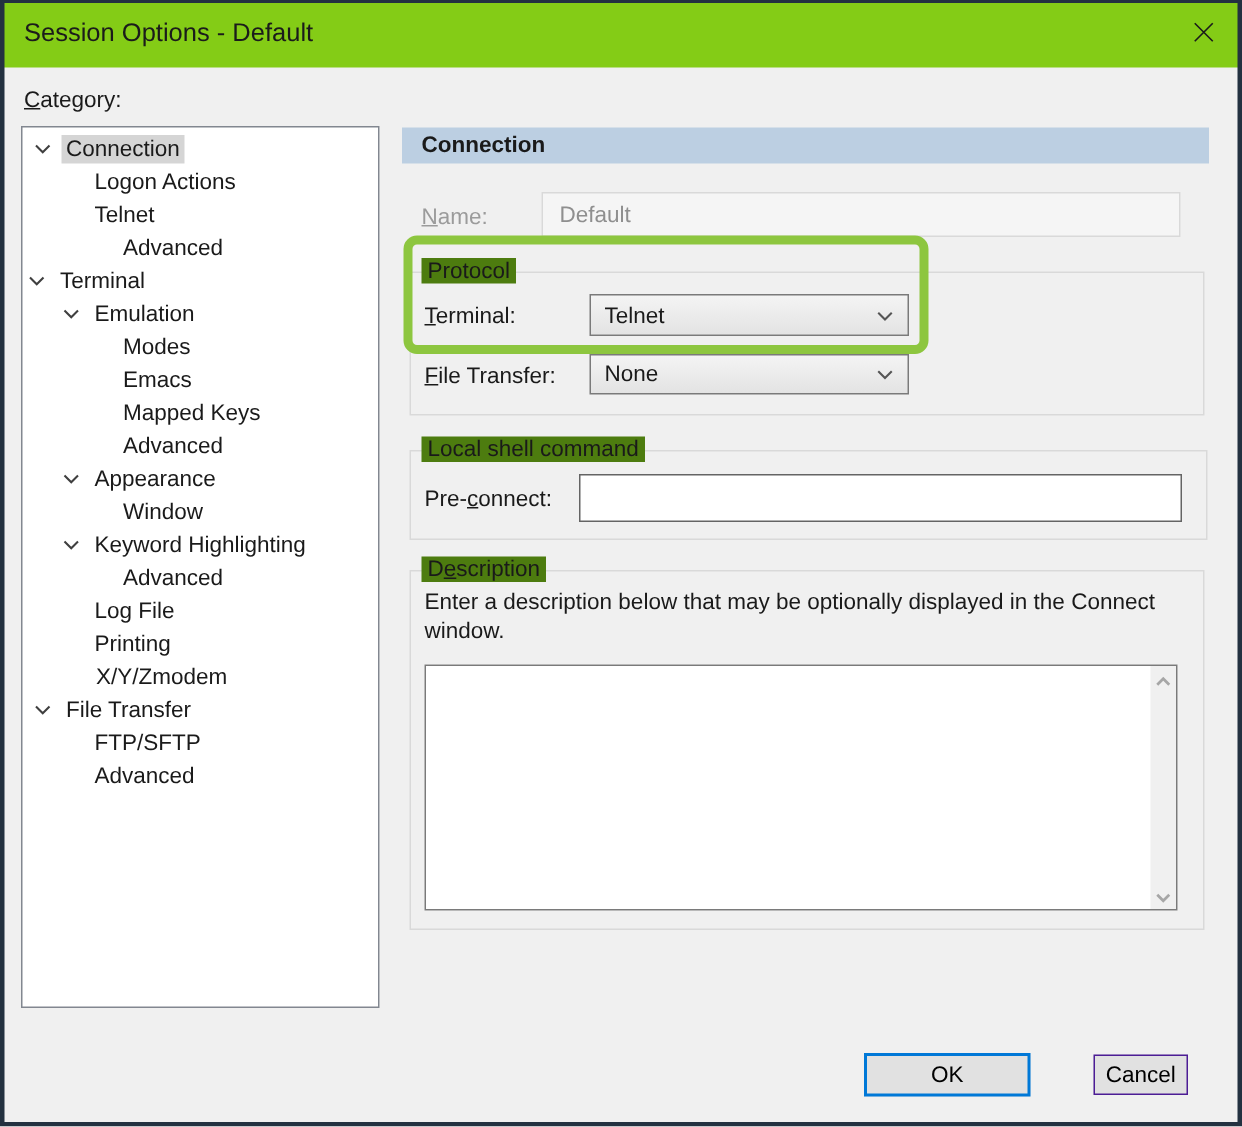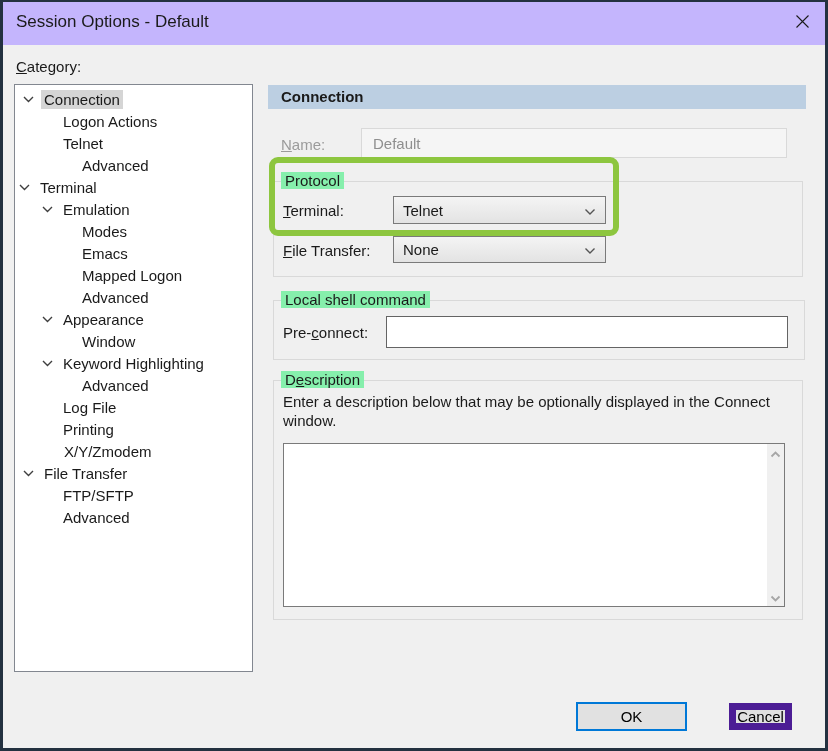"Session Options - Default" .titlebar { background: #c4b5fd -> #84cc16 }
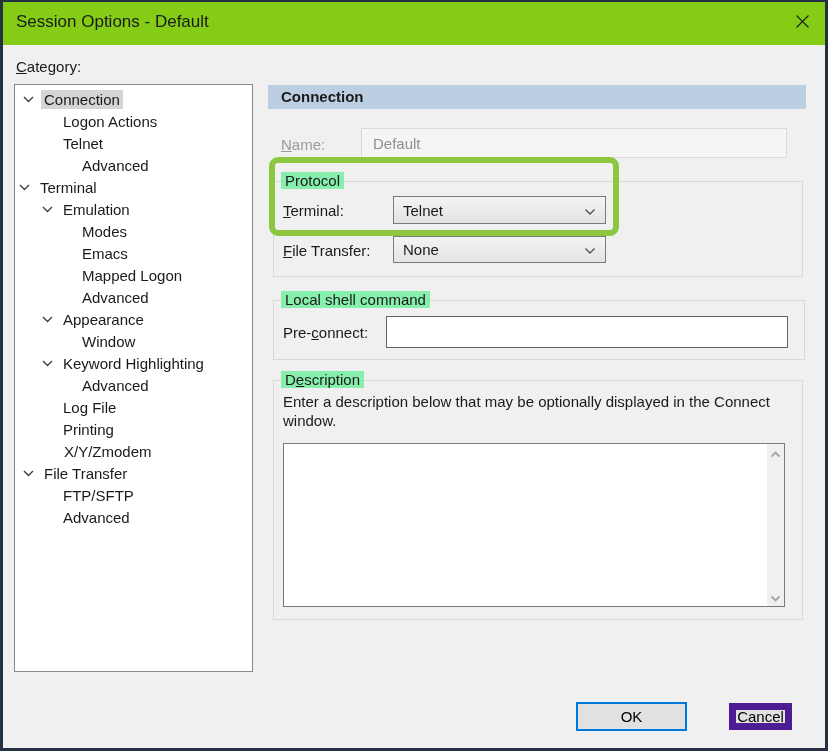"Protocol" .group-title { background: #86efac -> #4d7c0f }
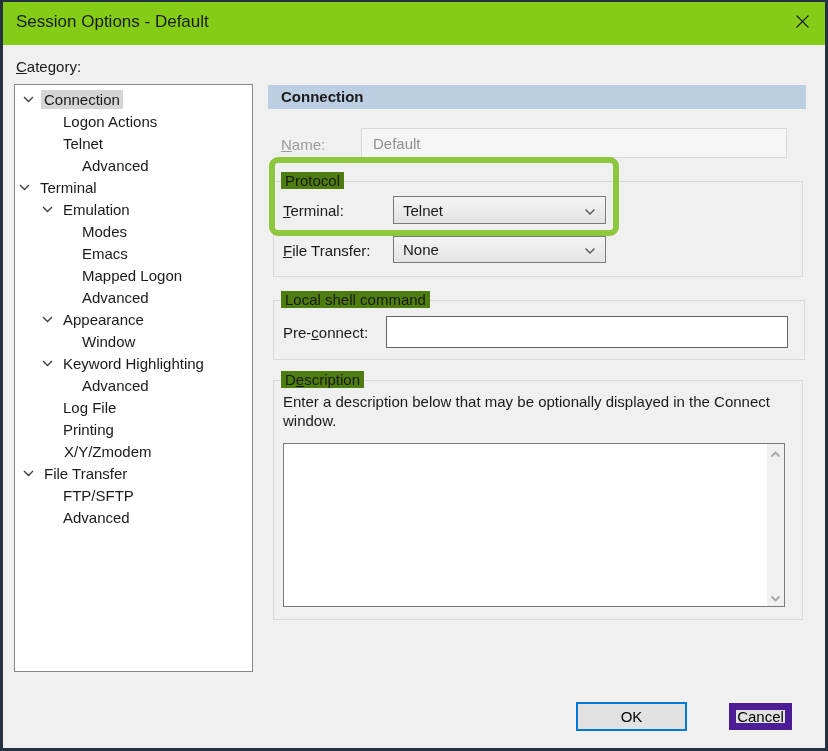"Mapped Logon" span.tree-label { text: Logon -> Keys }
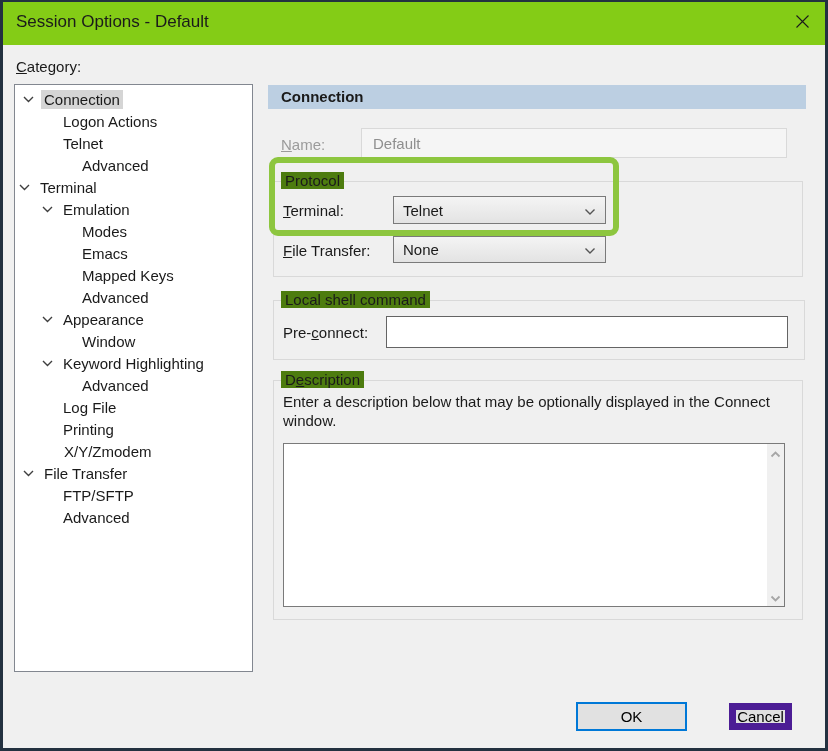"Cancel" .btn { border: 7px solid #4c1d95 -> 1px solid #4c1d95 }
